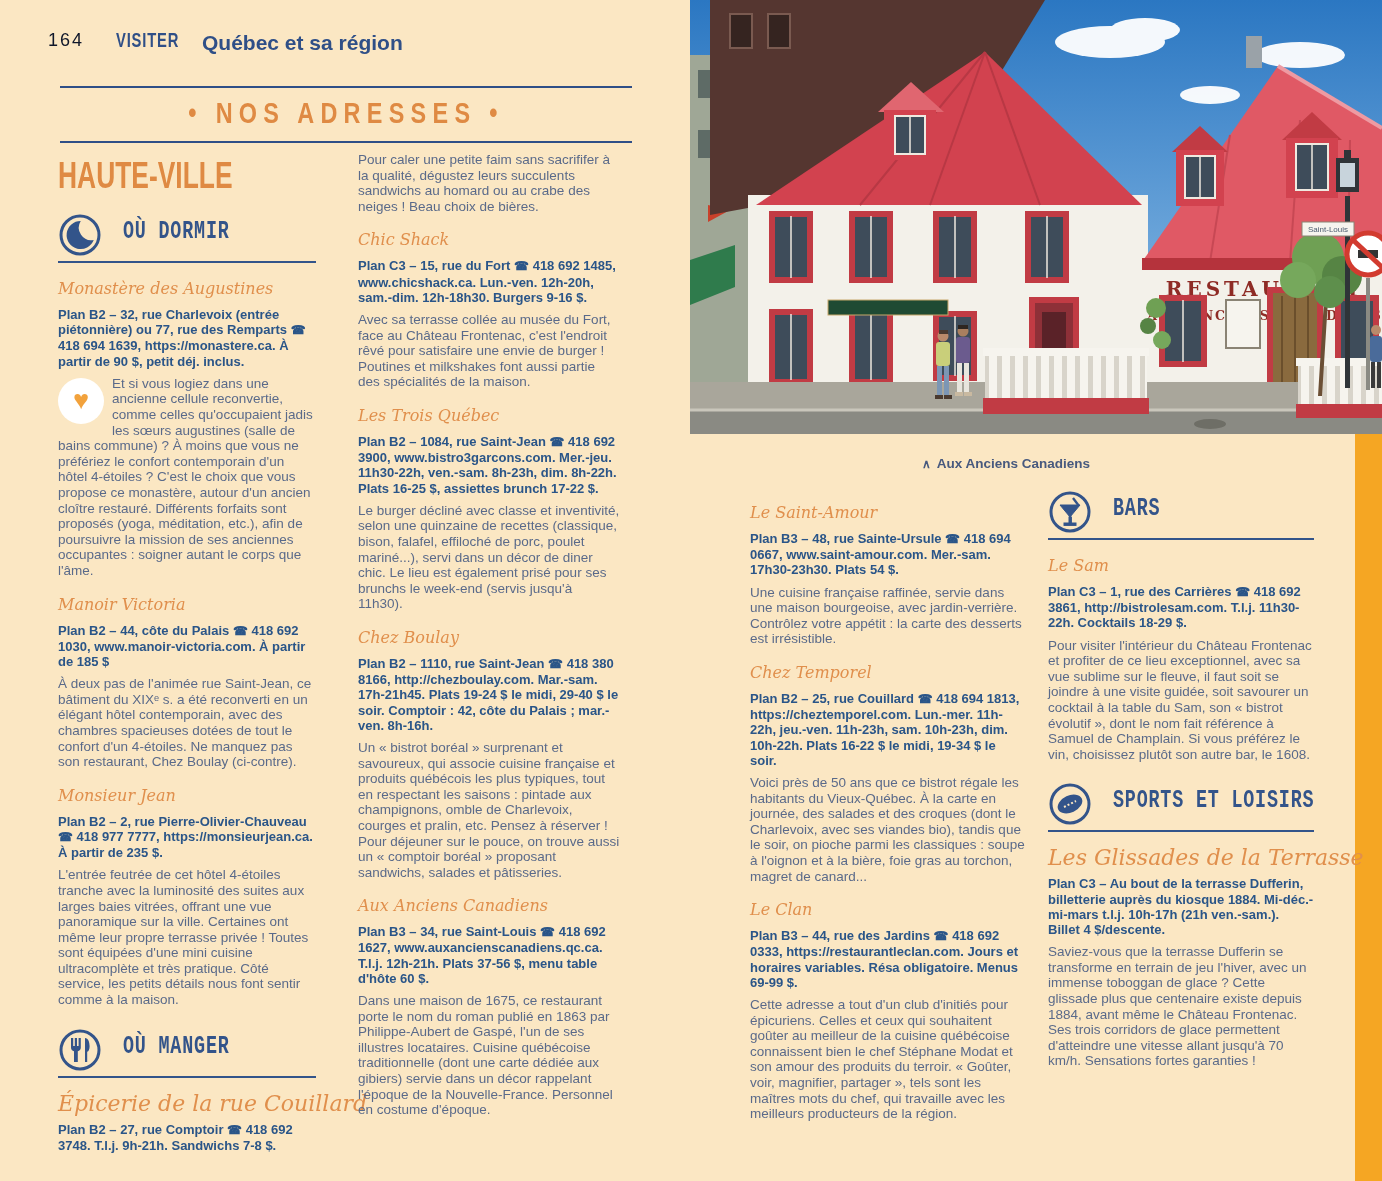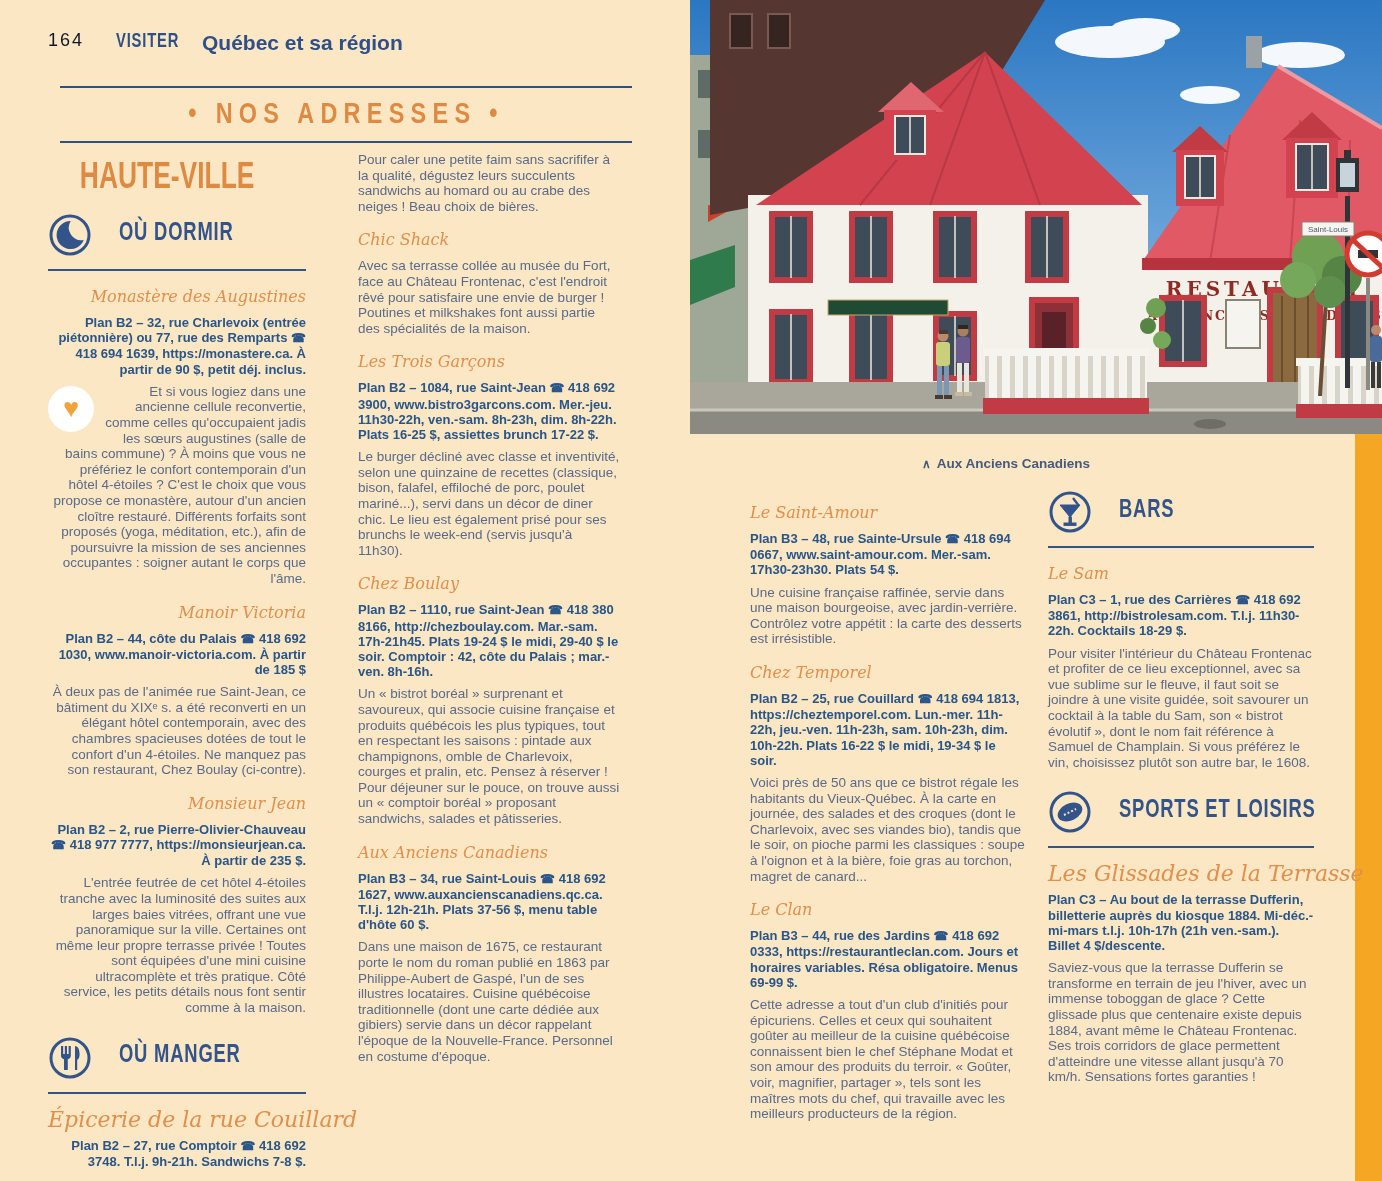"HAUTE-VILLE" div.col { left: 48px -> 58px; text-align: right -> none }
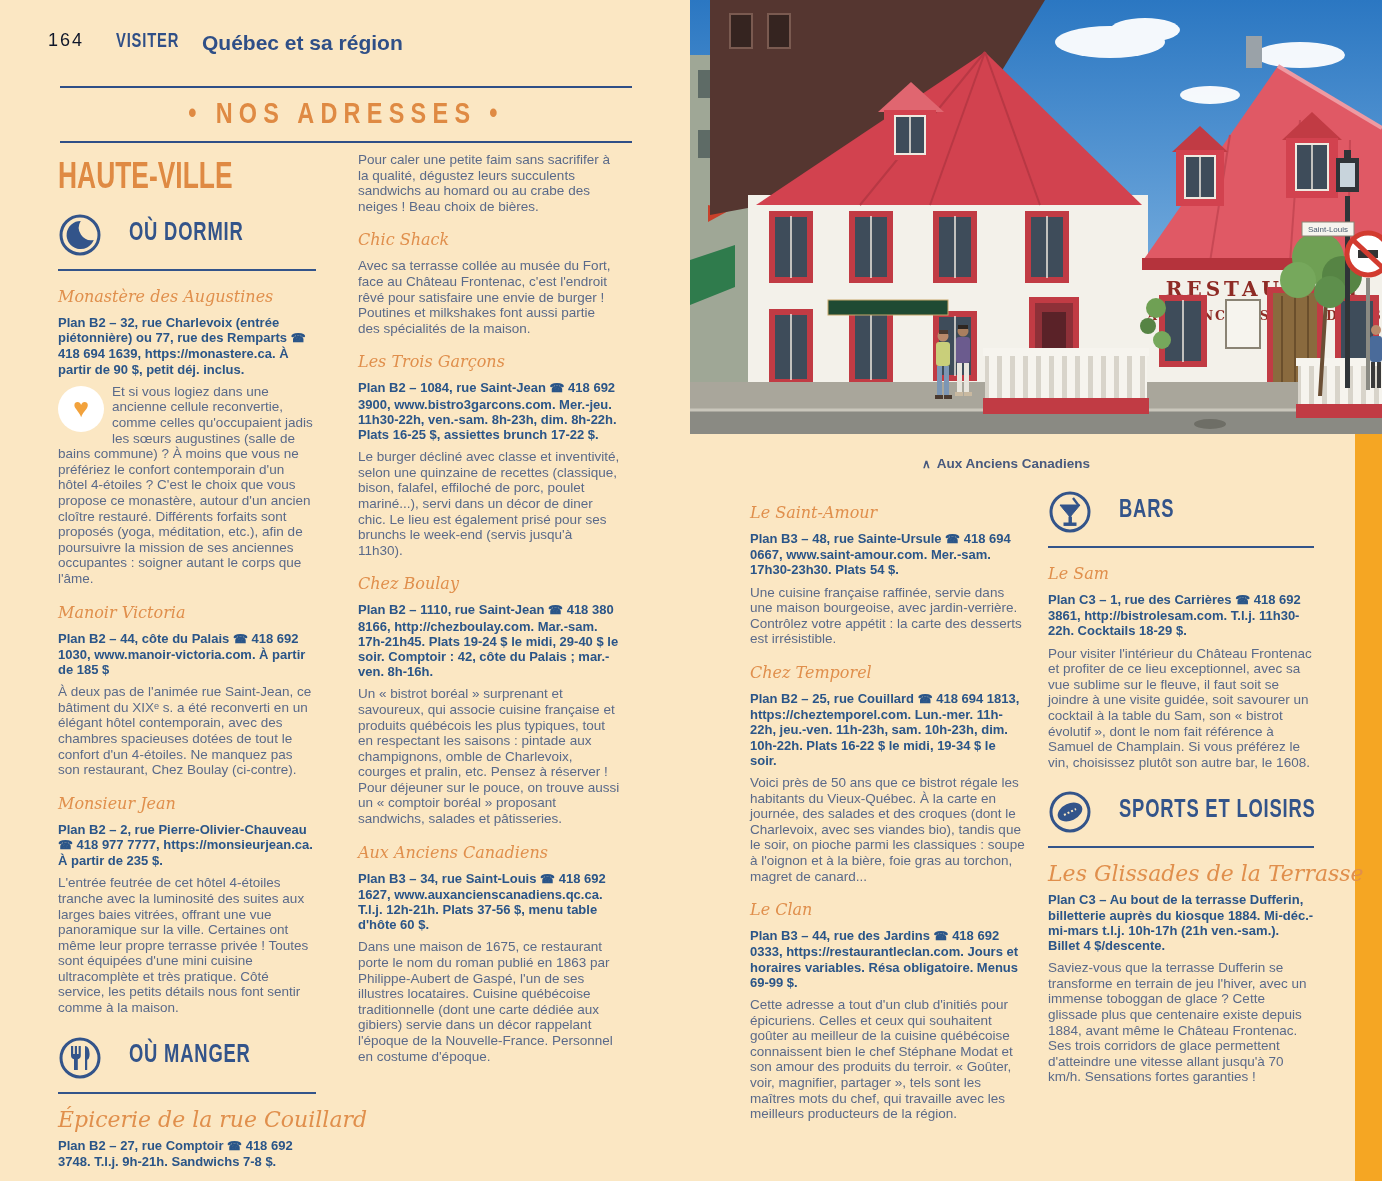"OÙ DORMIR" .sec-head { font-family: none -> Liberation Mono, monospace; gap: 27px -> 21px; padding-bottom: 20px -> 12px }
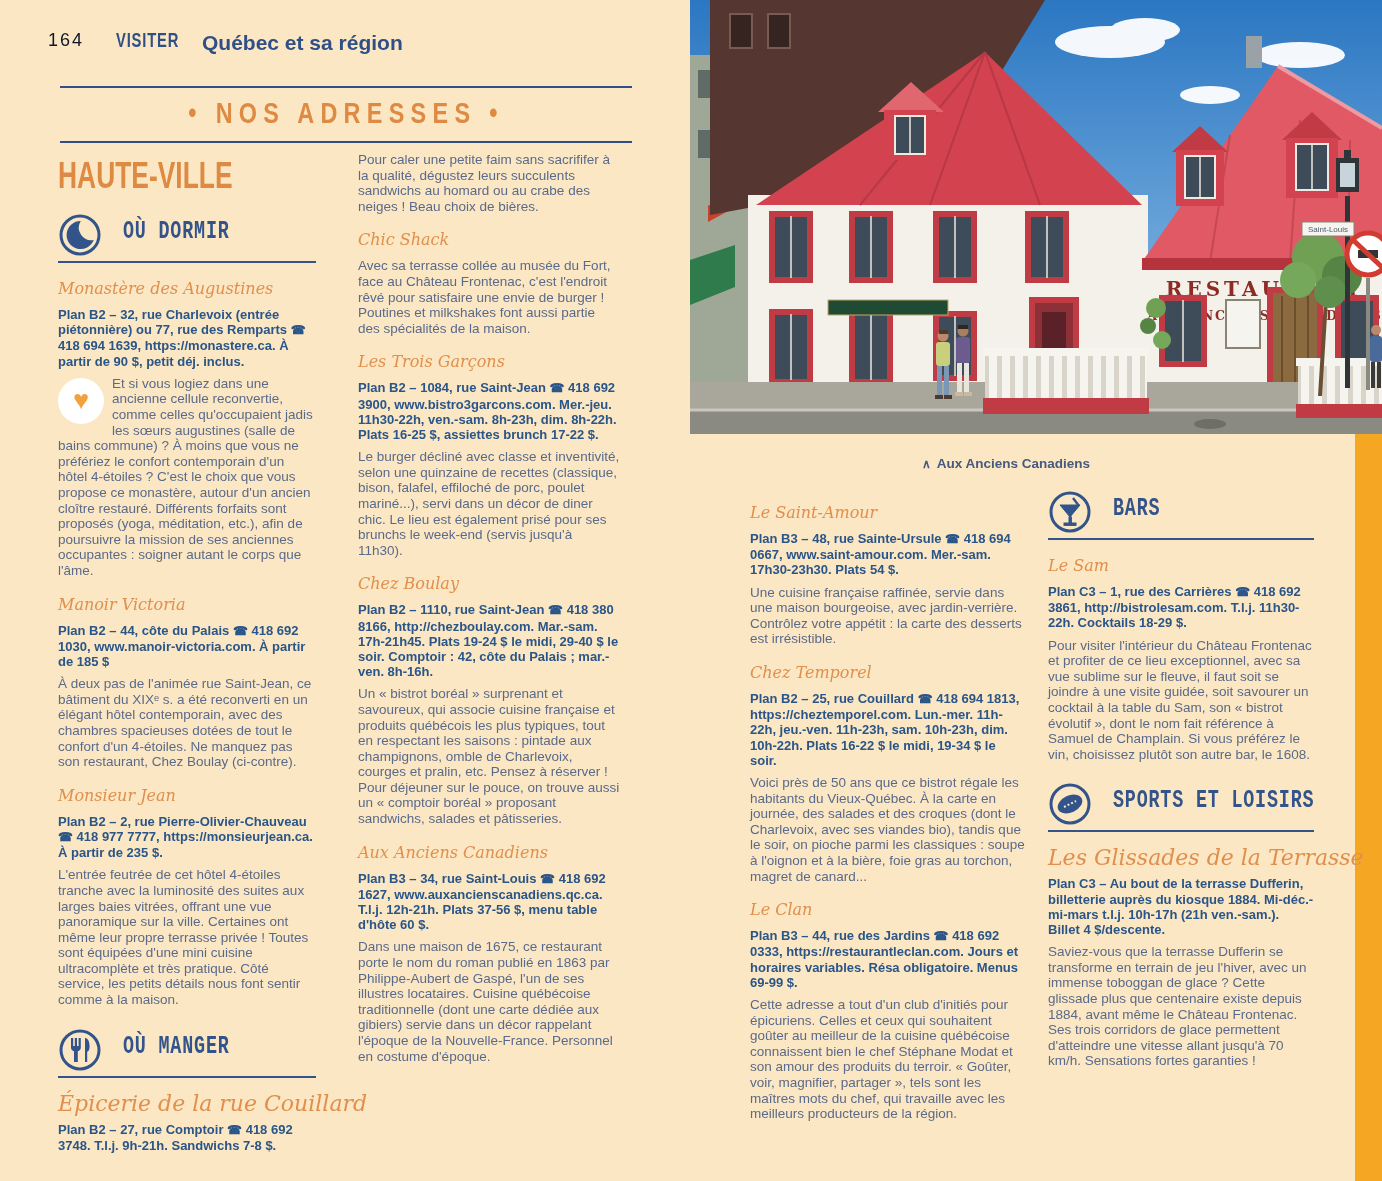"Plan C3 – 15, rue" p.info { html: none -> <p> <span>Plan C3</span> <span>– 15, rue du Fort</span> <span>☎</span> <span>418 692 1485,</span> <span>www.chicshack.ca. Lun.-ven. 12h-20h, sam.-dim. 12h-18h30. Burgers 9-16 $.</span> </p> }
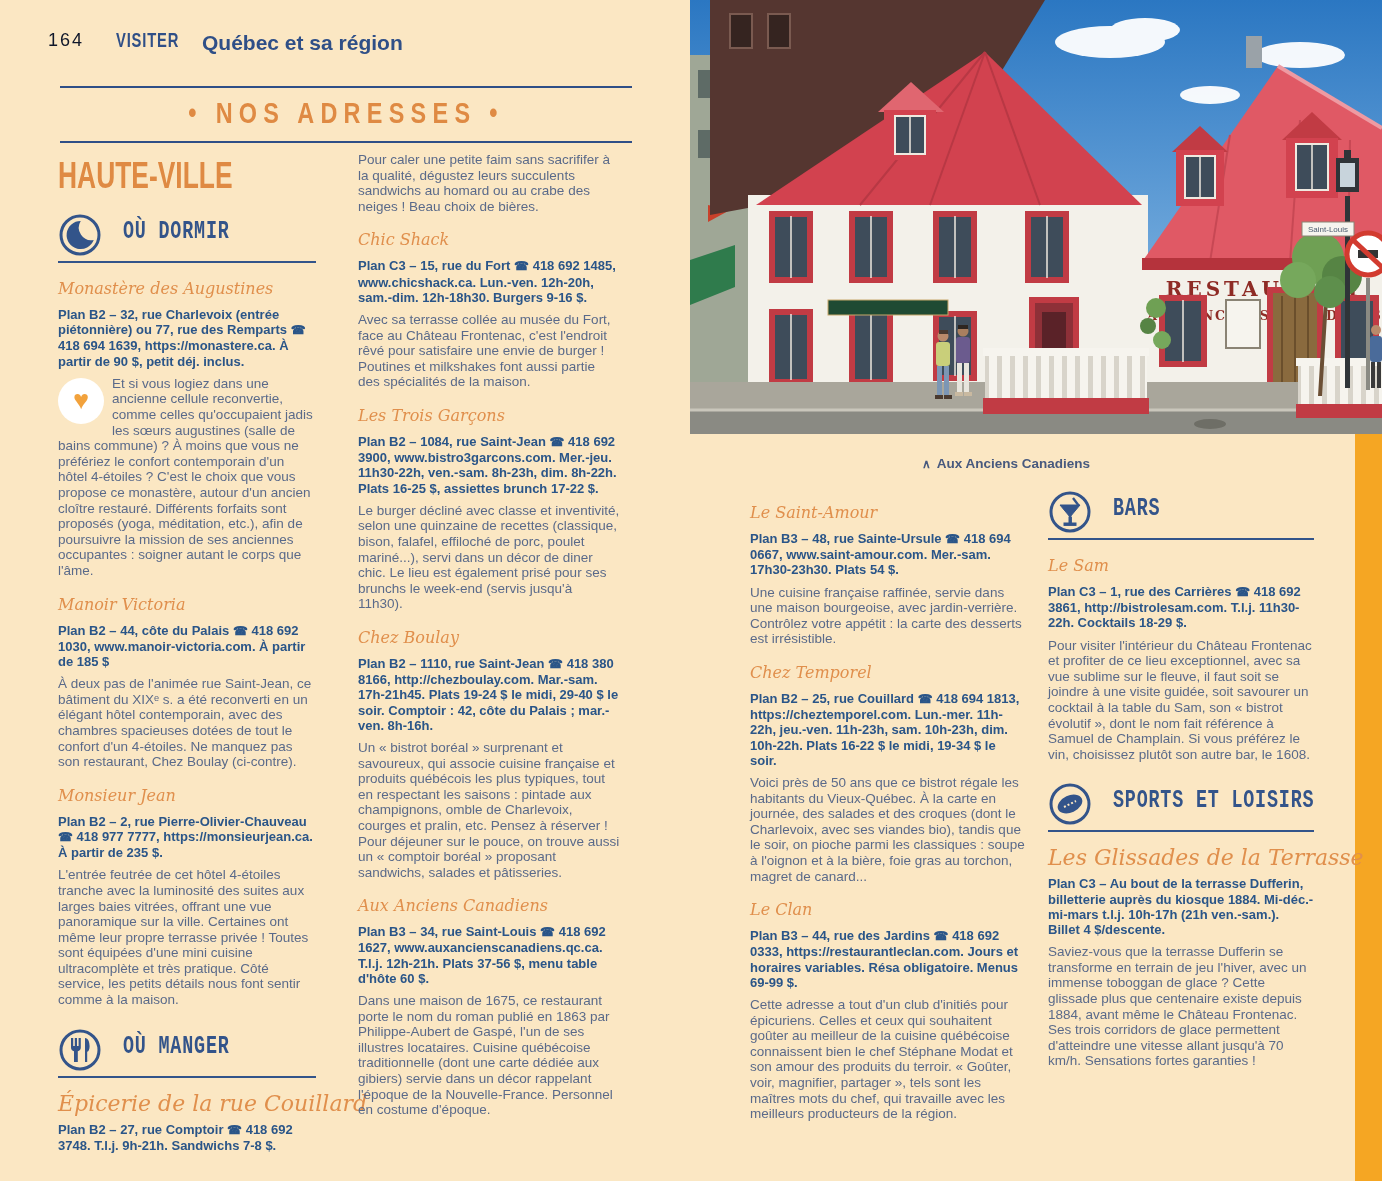"Les Trois Garçons" div.venue-name { text: Garçons -> Québec }
